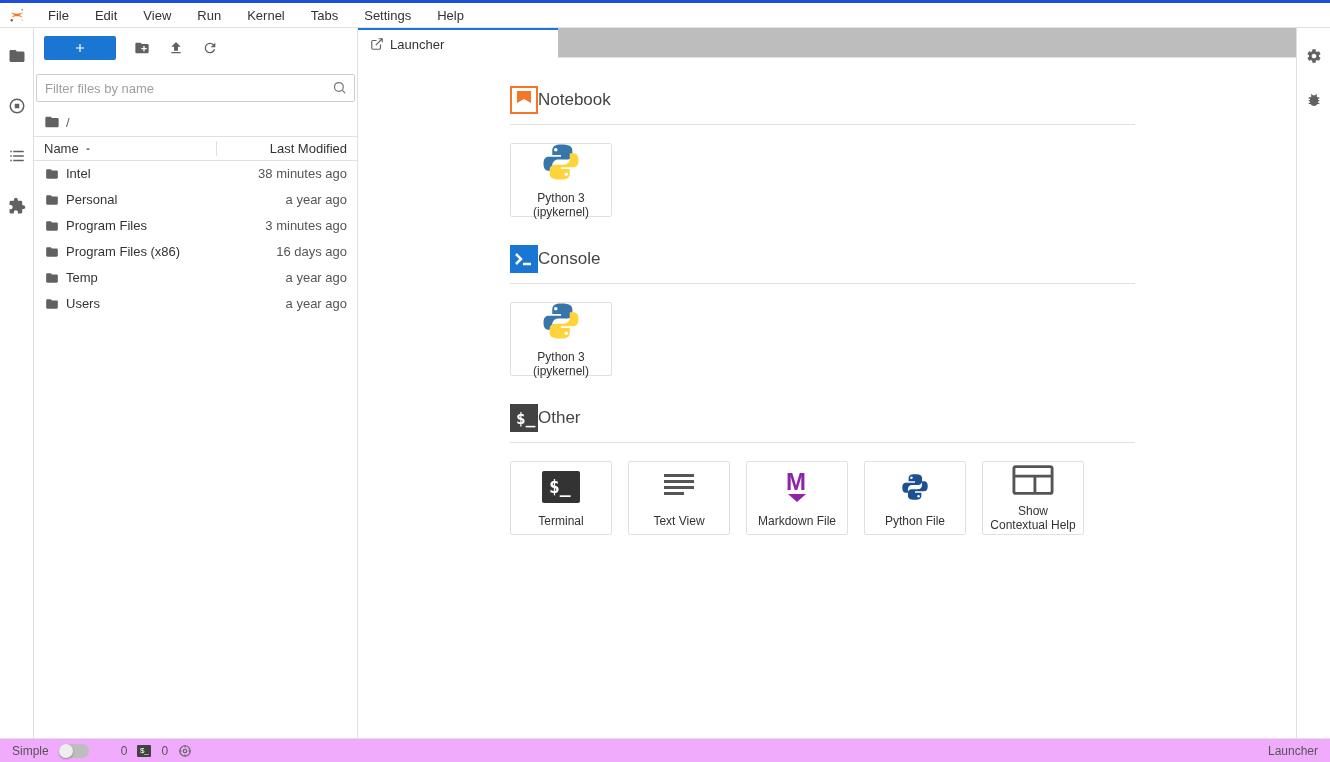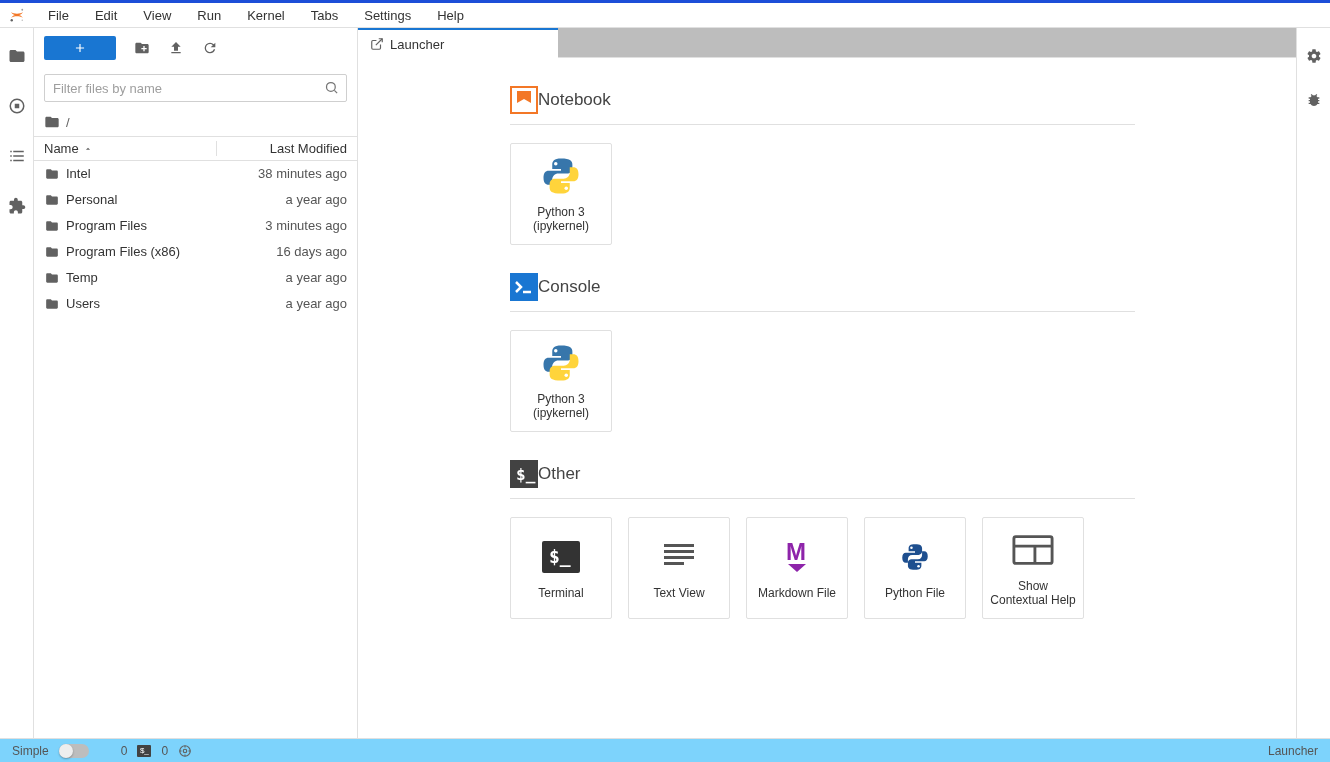"Filter files by name" .search-wrap { margin: 6px 10px -> 6px 2px }
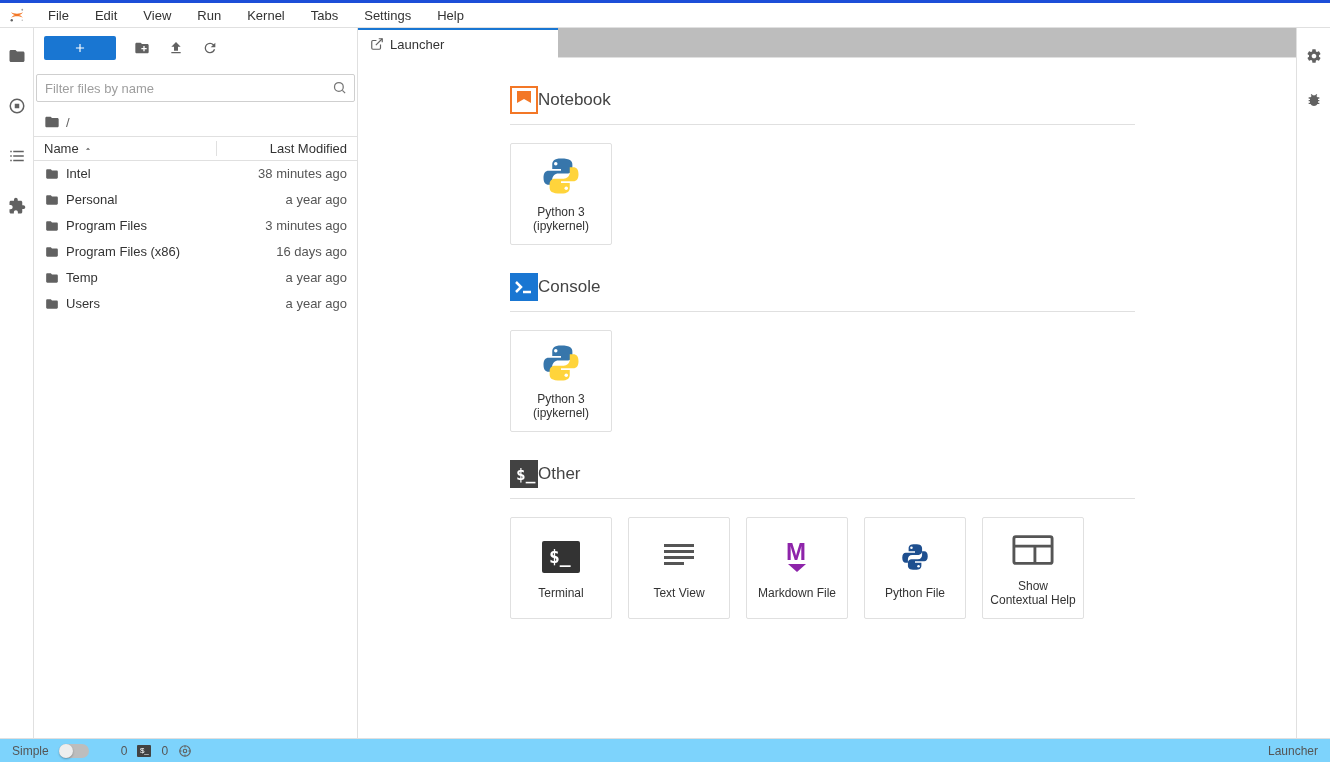"Python 3 (ipykernel)" .card { height: 102px -> 74px }
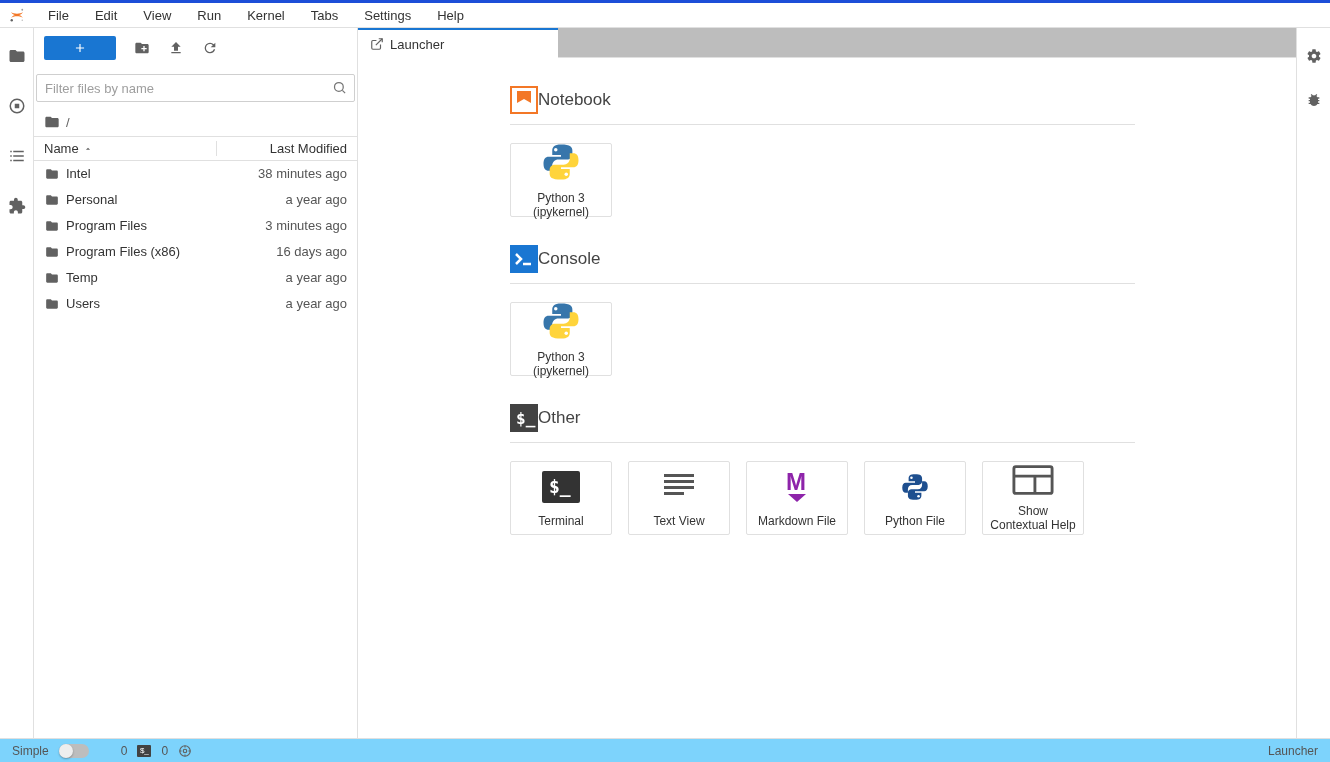"Simple" .statusbar { background: #7dd3fc -> #f0abfc }
